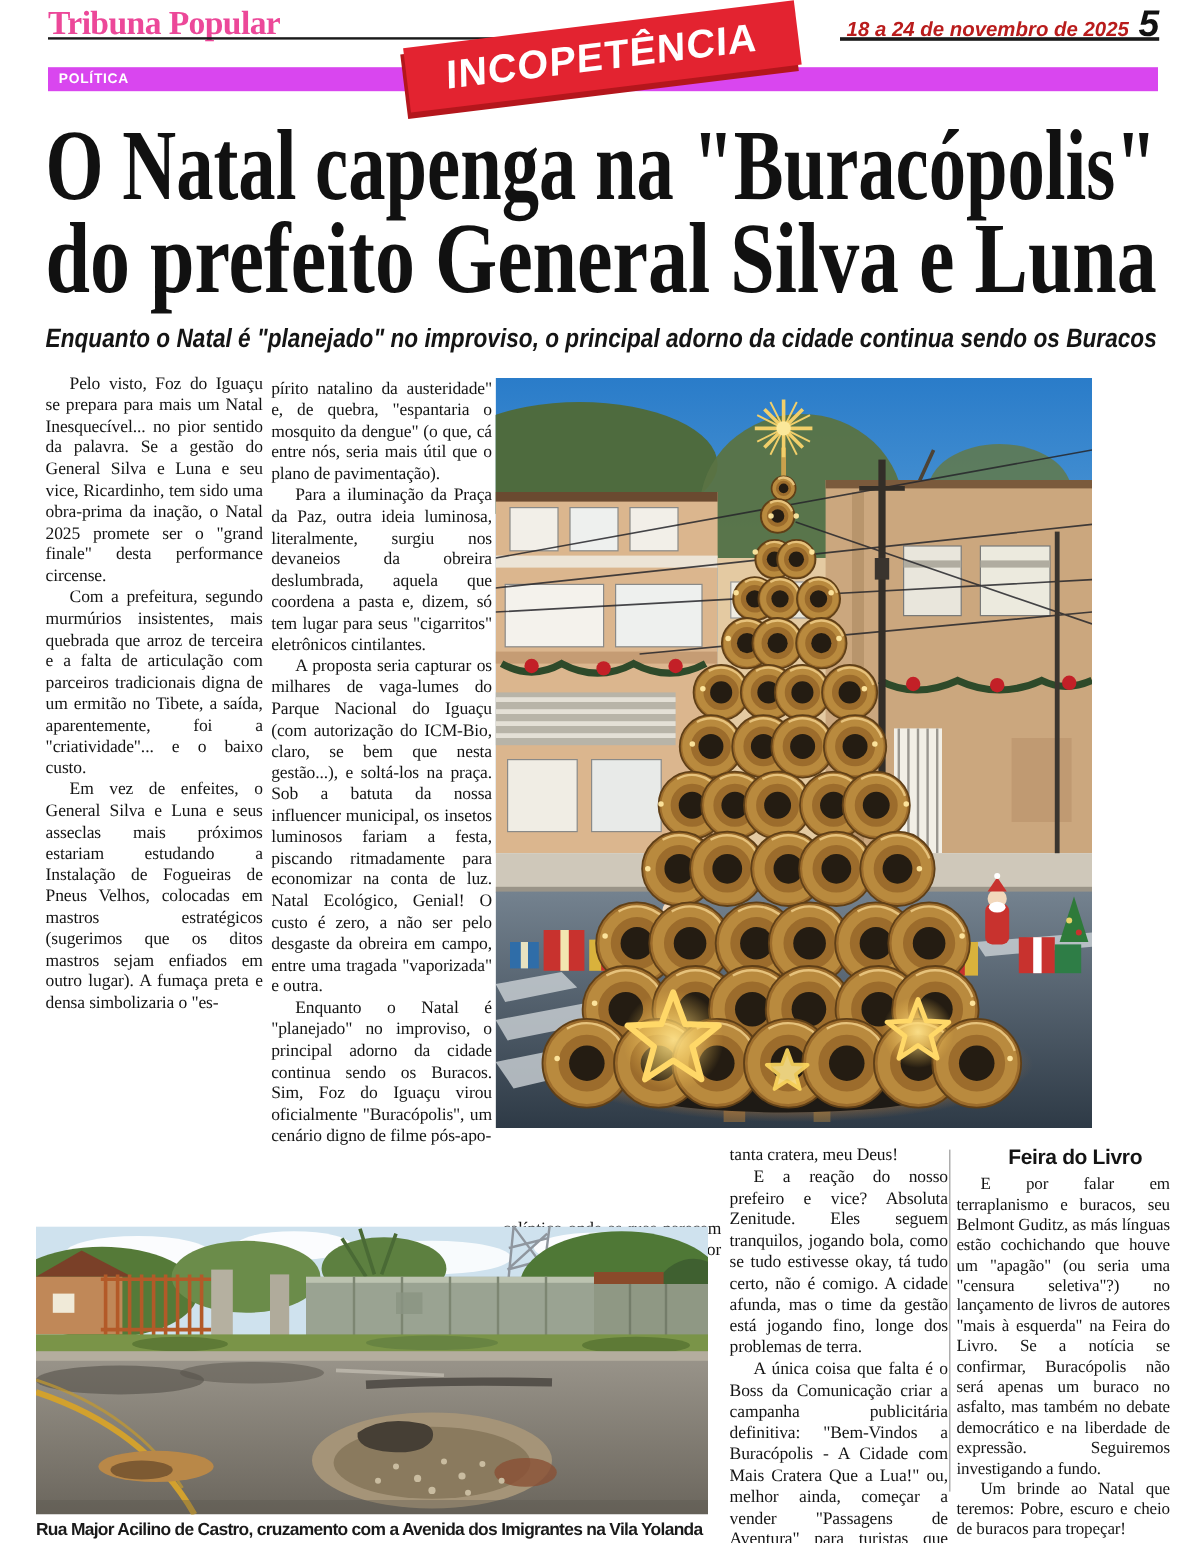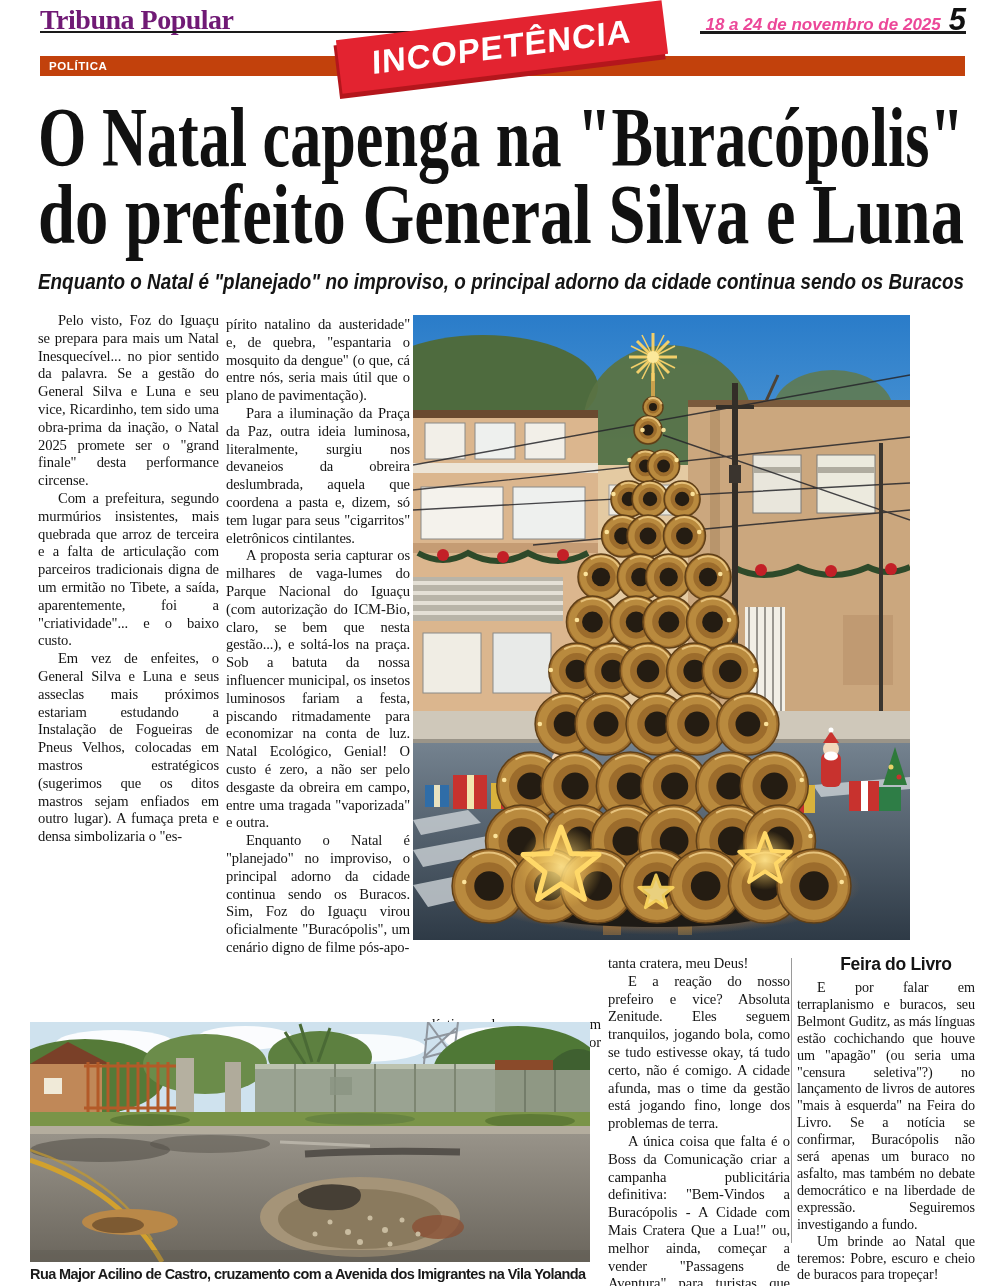"Tribuna Popular" .logo { color: #701a75 -> #ec4899 }
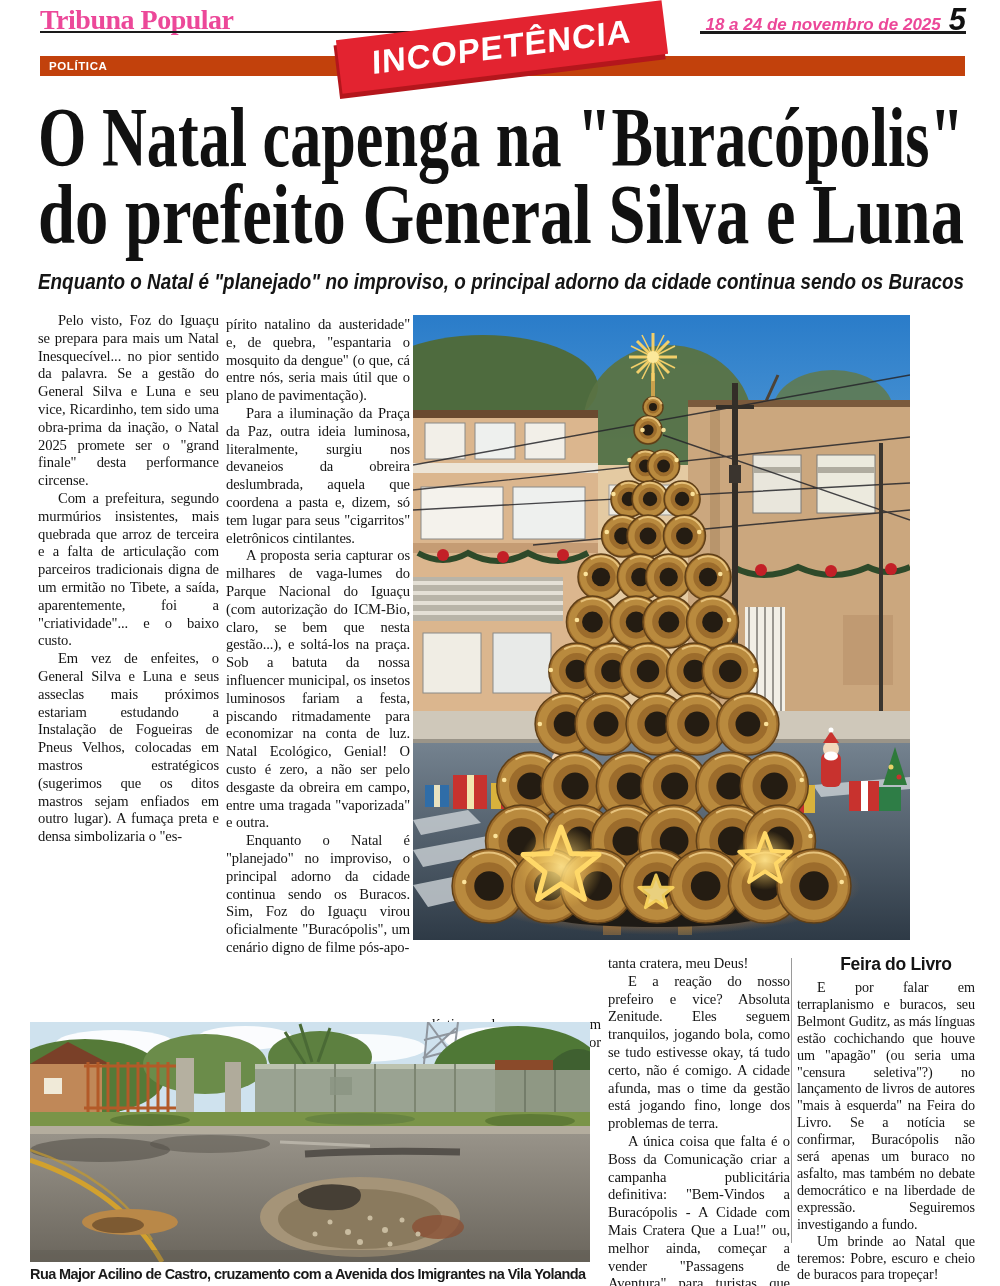"18 a 24 de novembro" .date { color: #ec4899 -> #b91c1c }
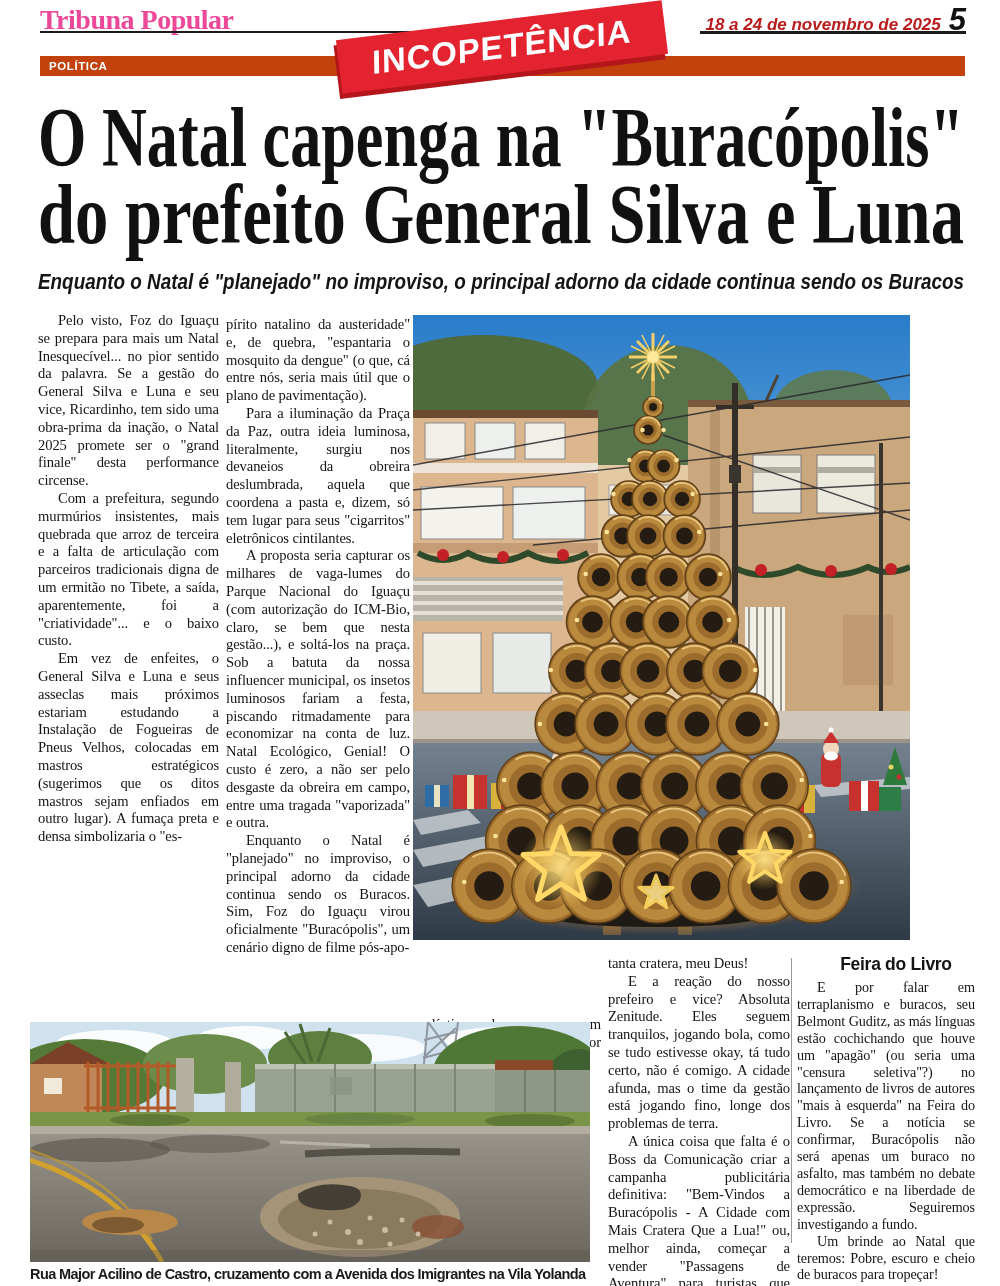"POLÍTICA" .sectionbar { background: #c2410c -> #d946ef }
